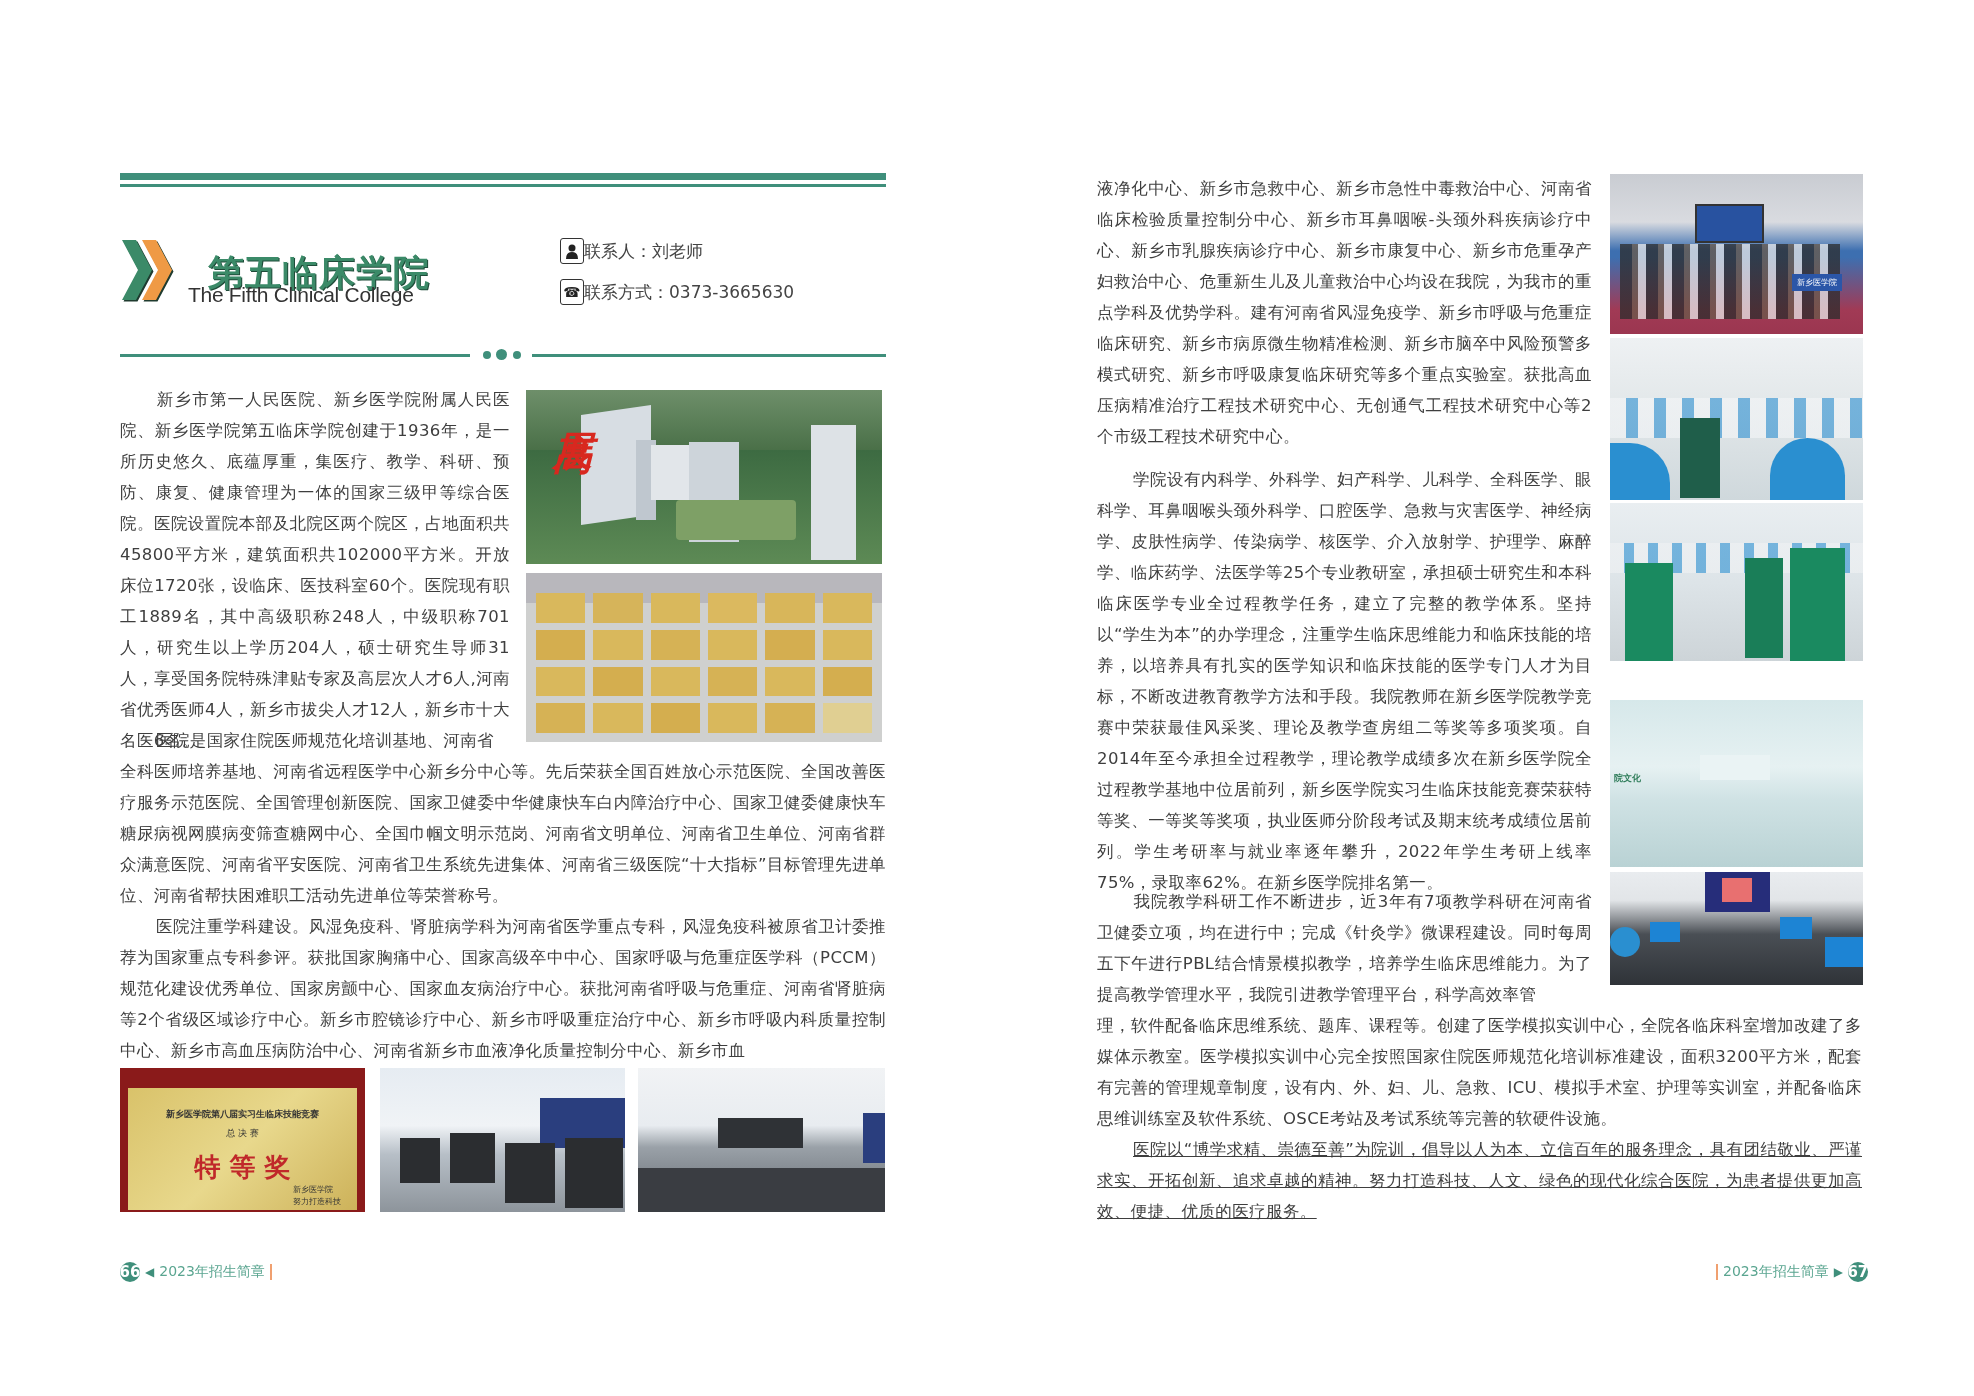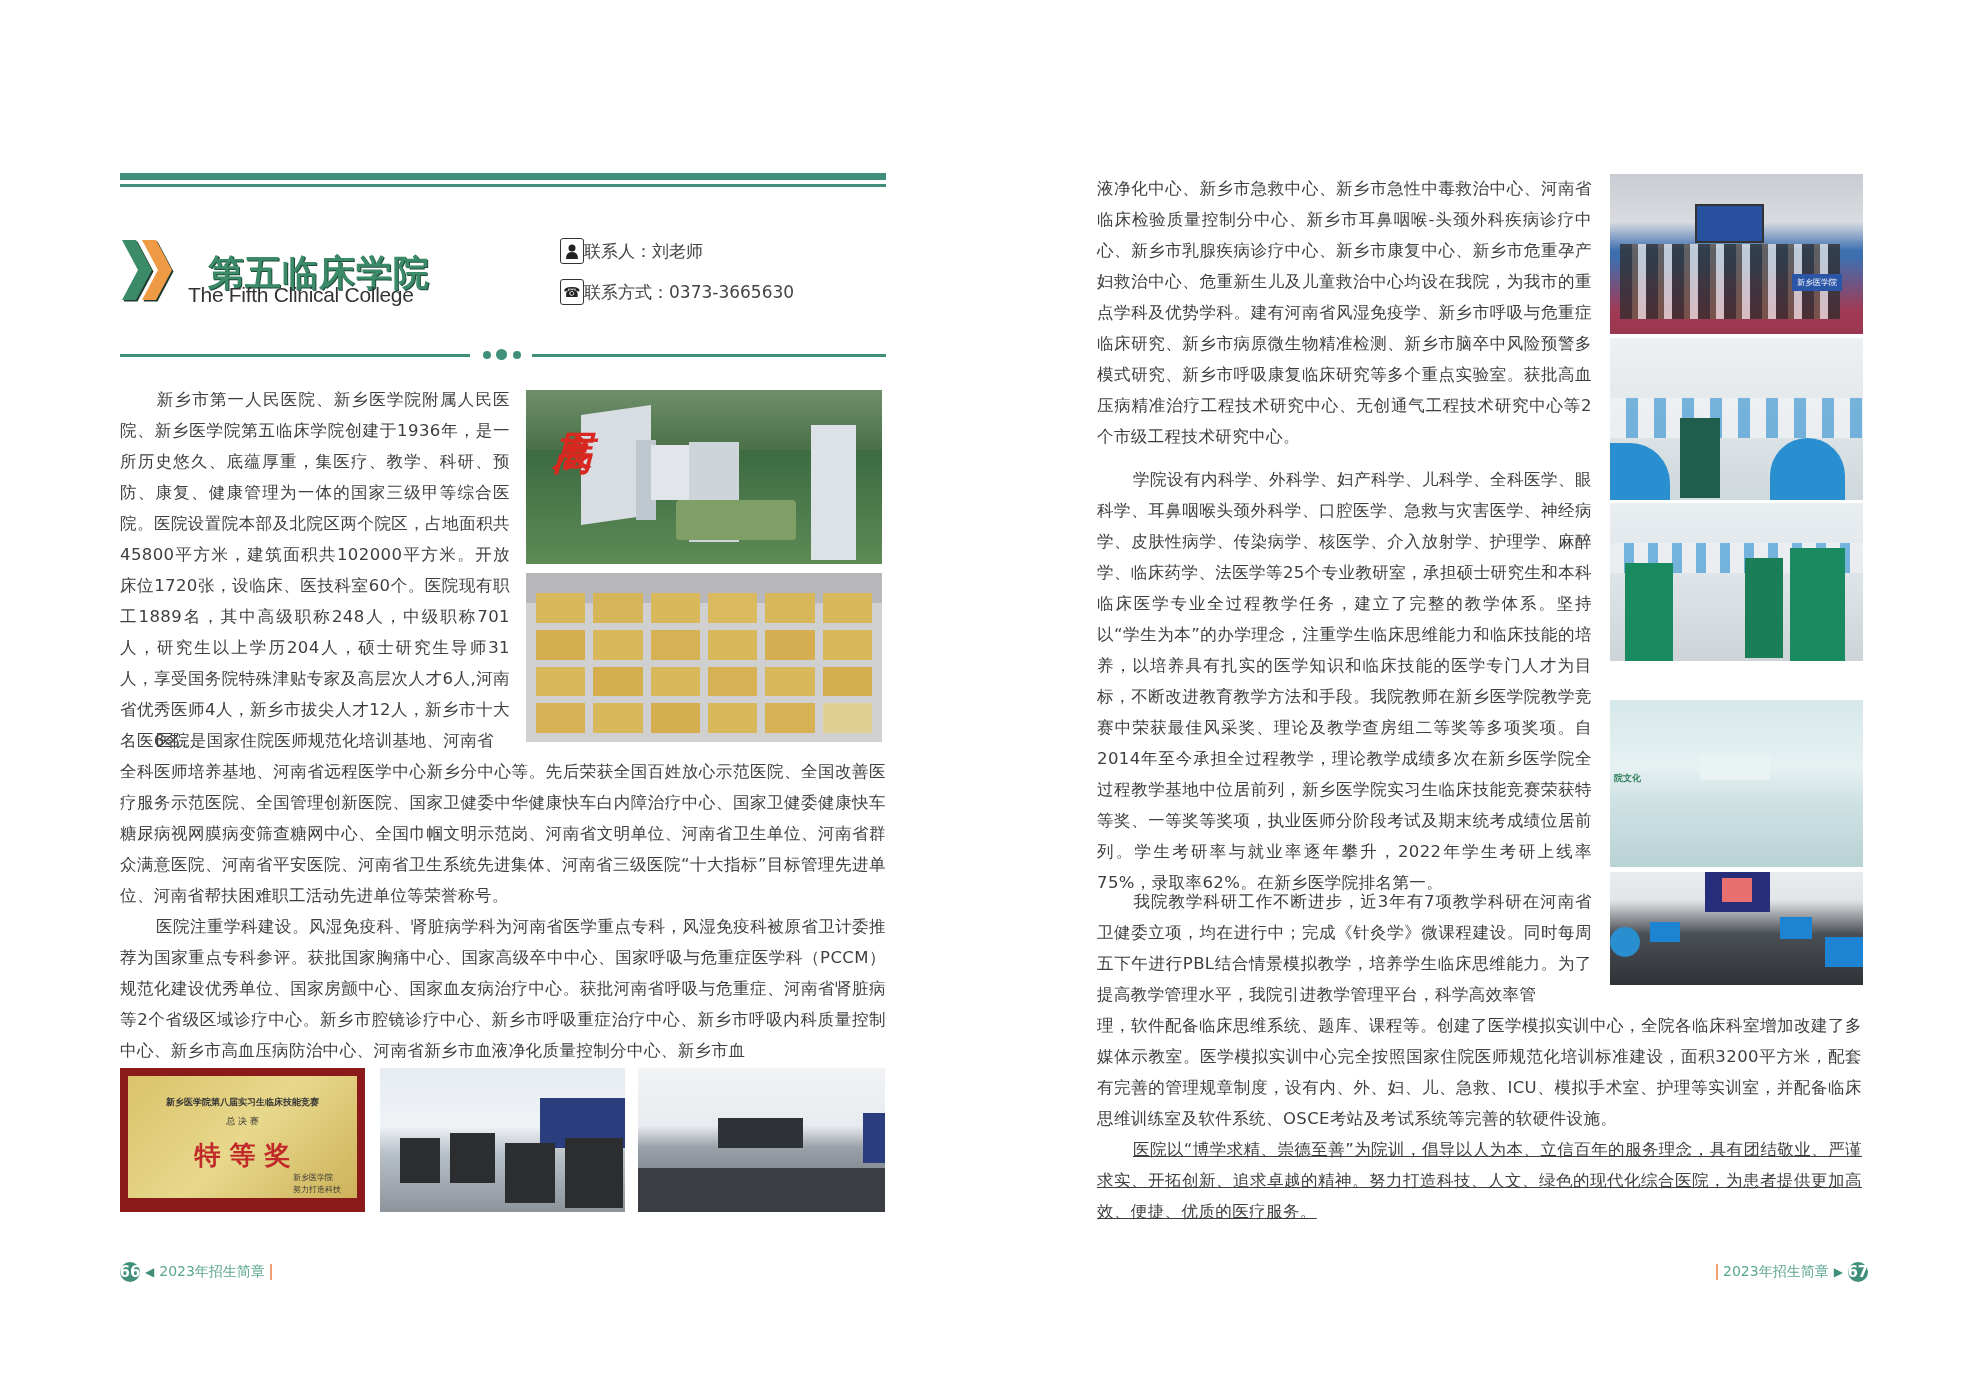"新乡医学院第八届实习生临床技能竞赛" div.abs { top: 8px -> 20px }
